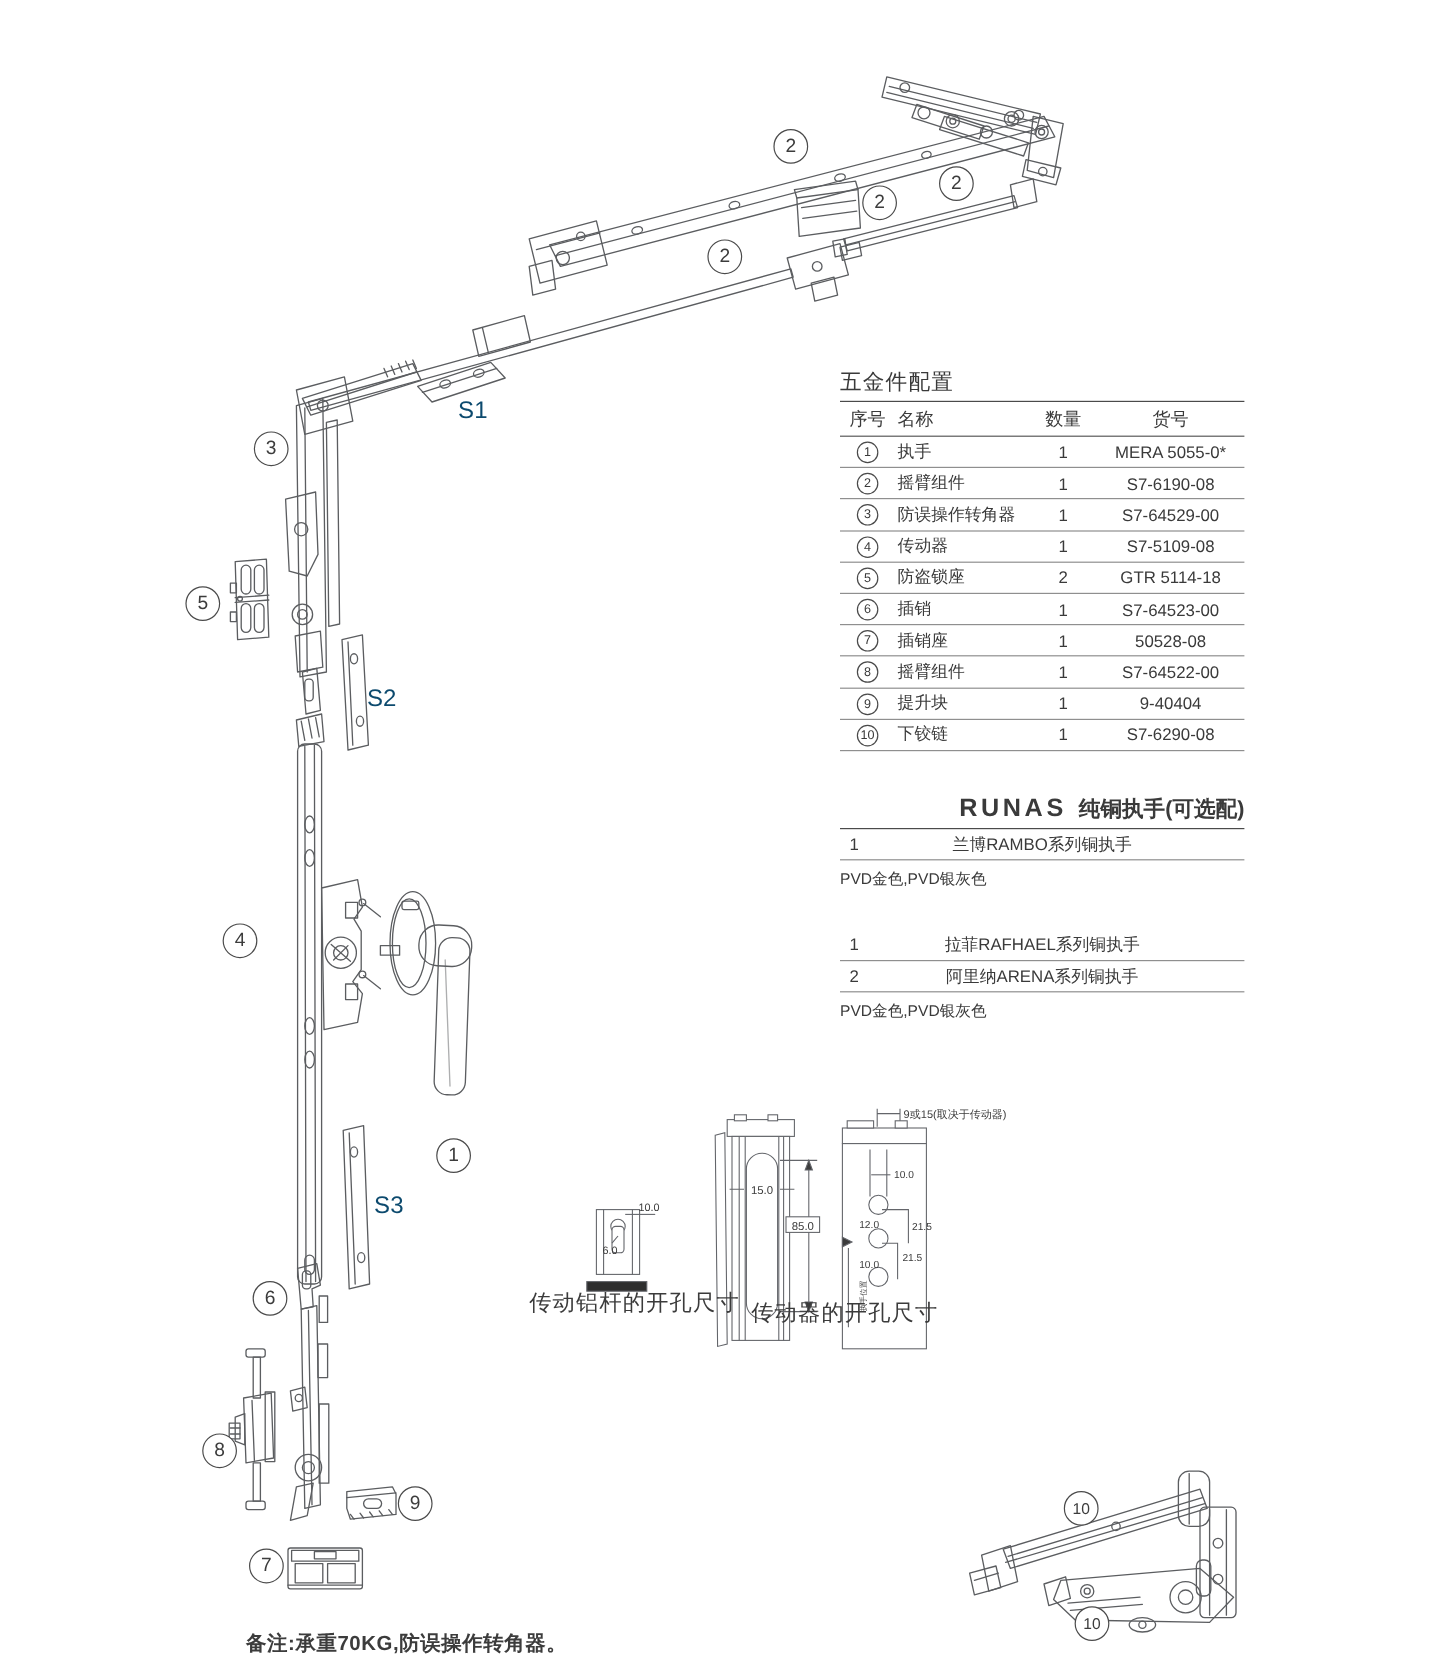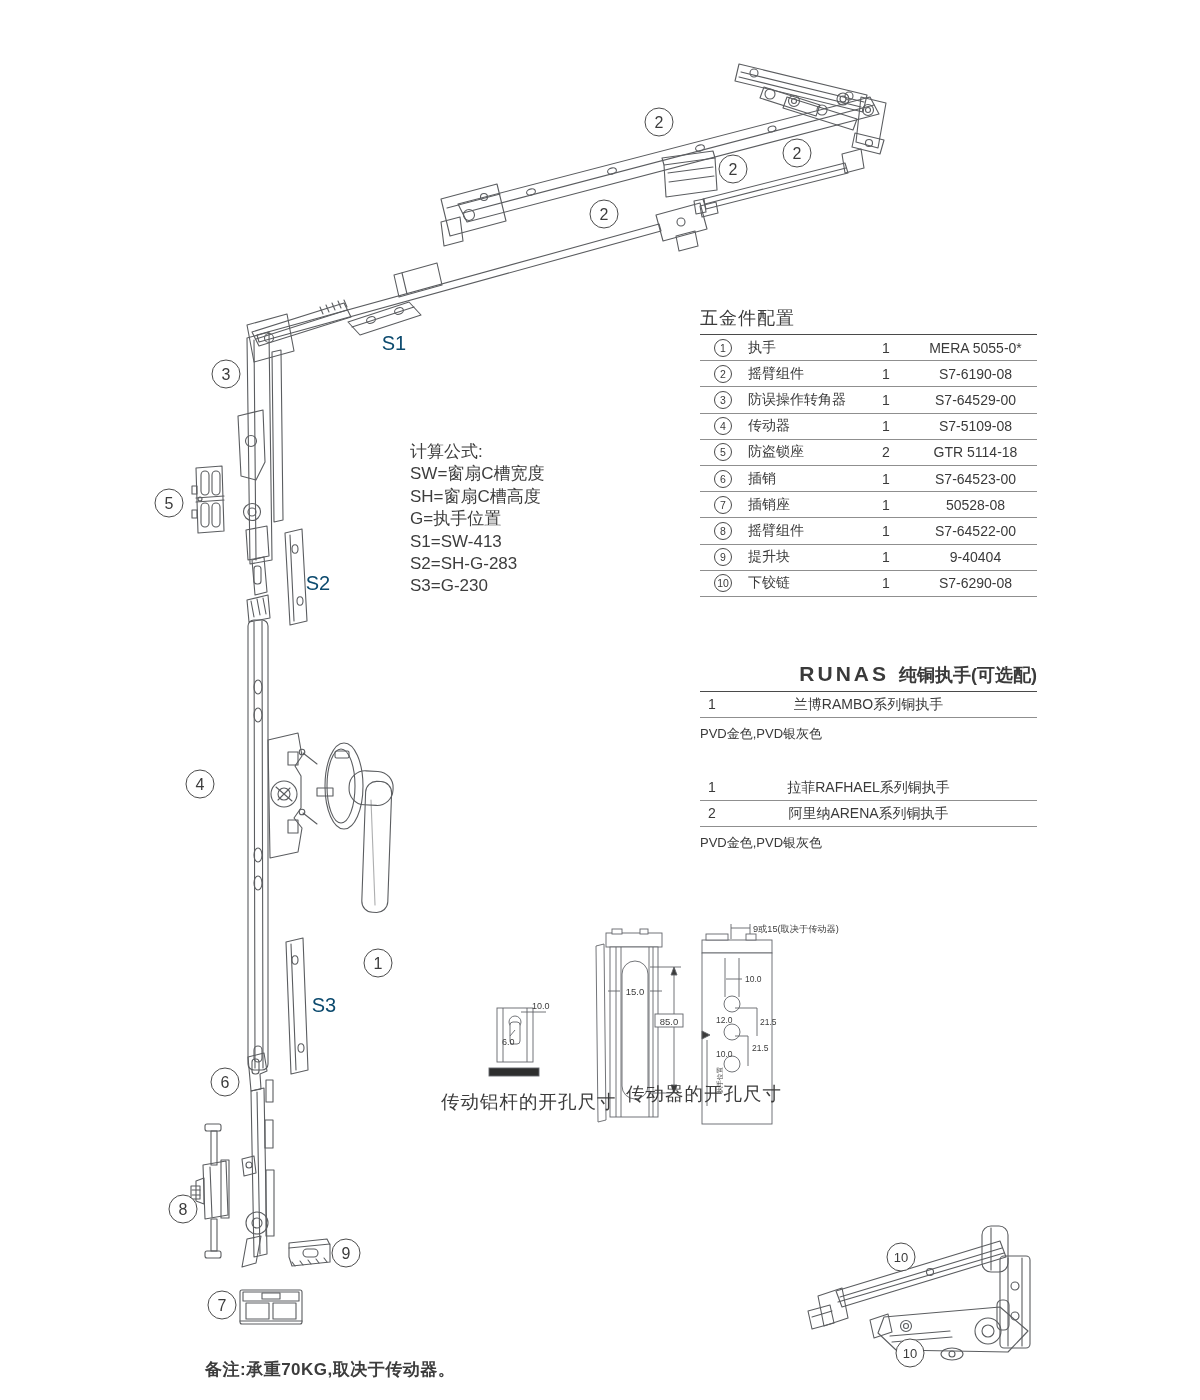"序号" div.hw-head { html: none -> <div> <div>序号</div> <div>名称</div> <div>数量</div> <div>货号</div> </div> }
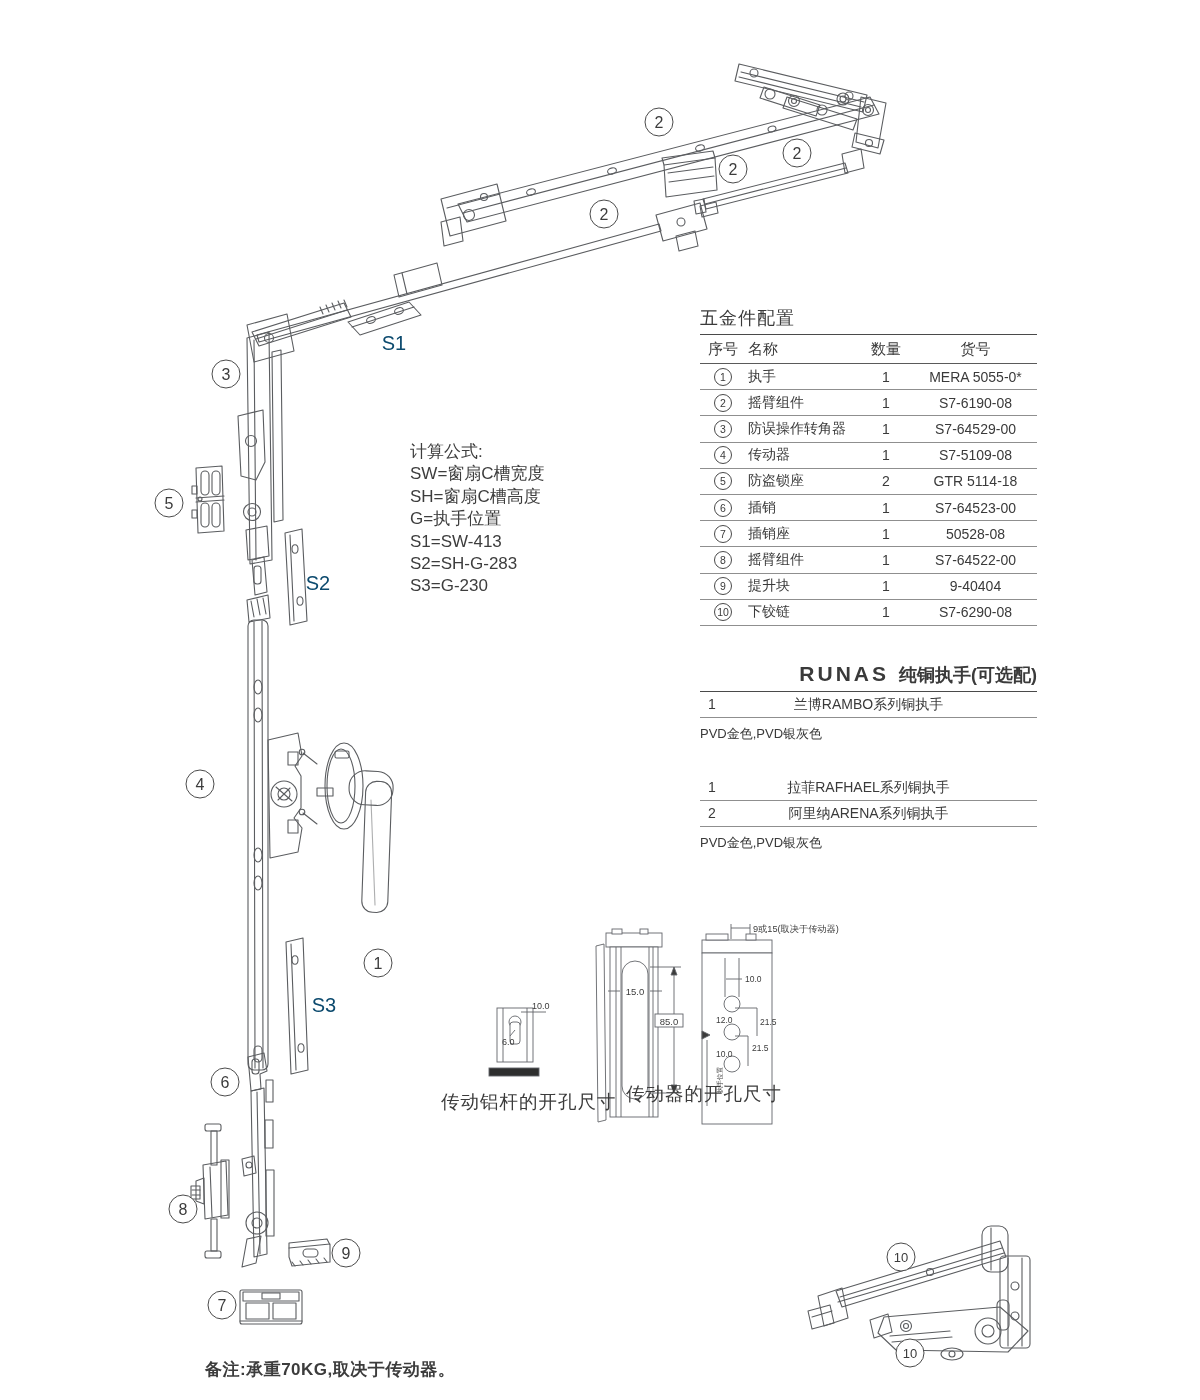"计算公式:" div.formula { html: <div> <div>计算公式:</div> <div>SW=窗扇C槽宽度</div> <div>SH=窗扇C槽高度</div> <div>G=执手位置</div> <div>S1=SW-413</div> <div>S2=SH-G-283</div> <div>S3=G-230</div> </div> -> none }
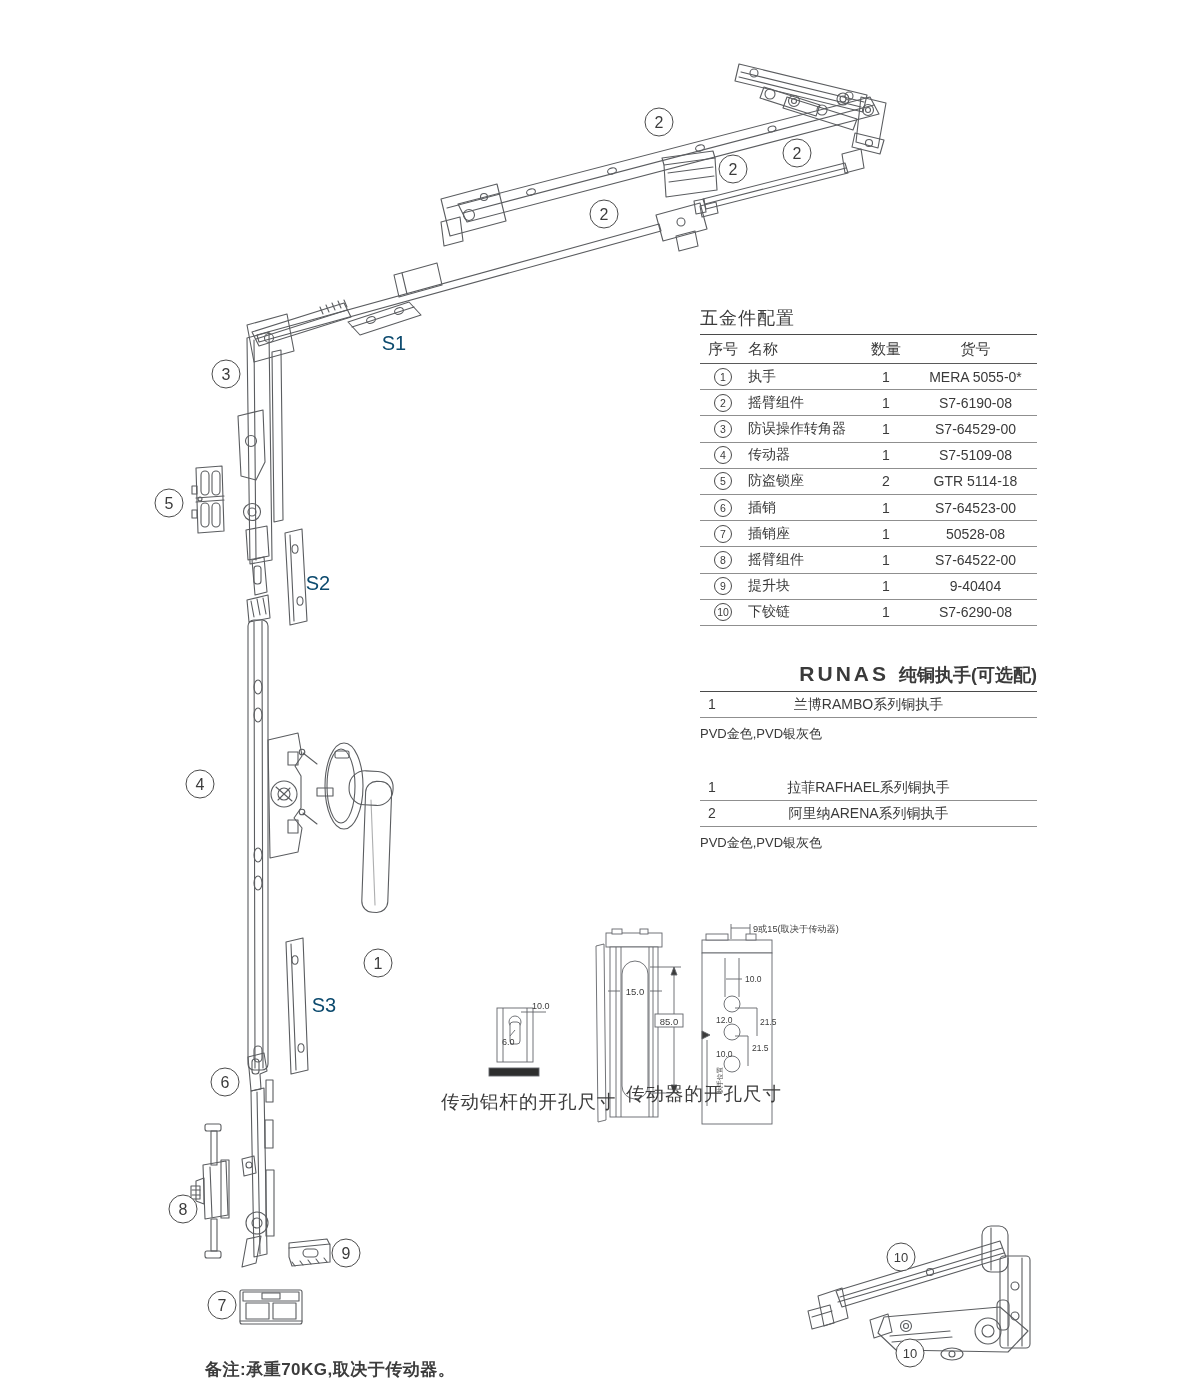"传动铝杆的开孔尺寸" #rod-caption { margin-top: 16px -> none }
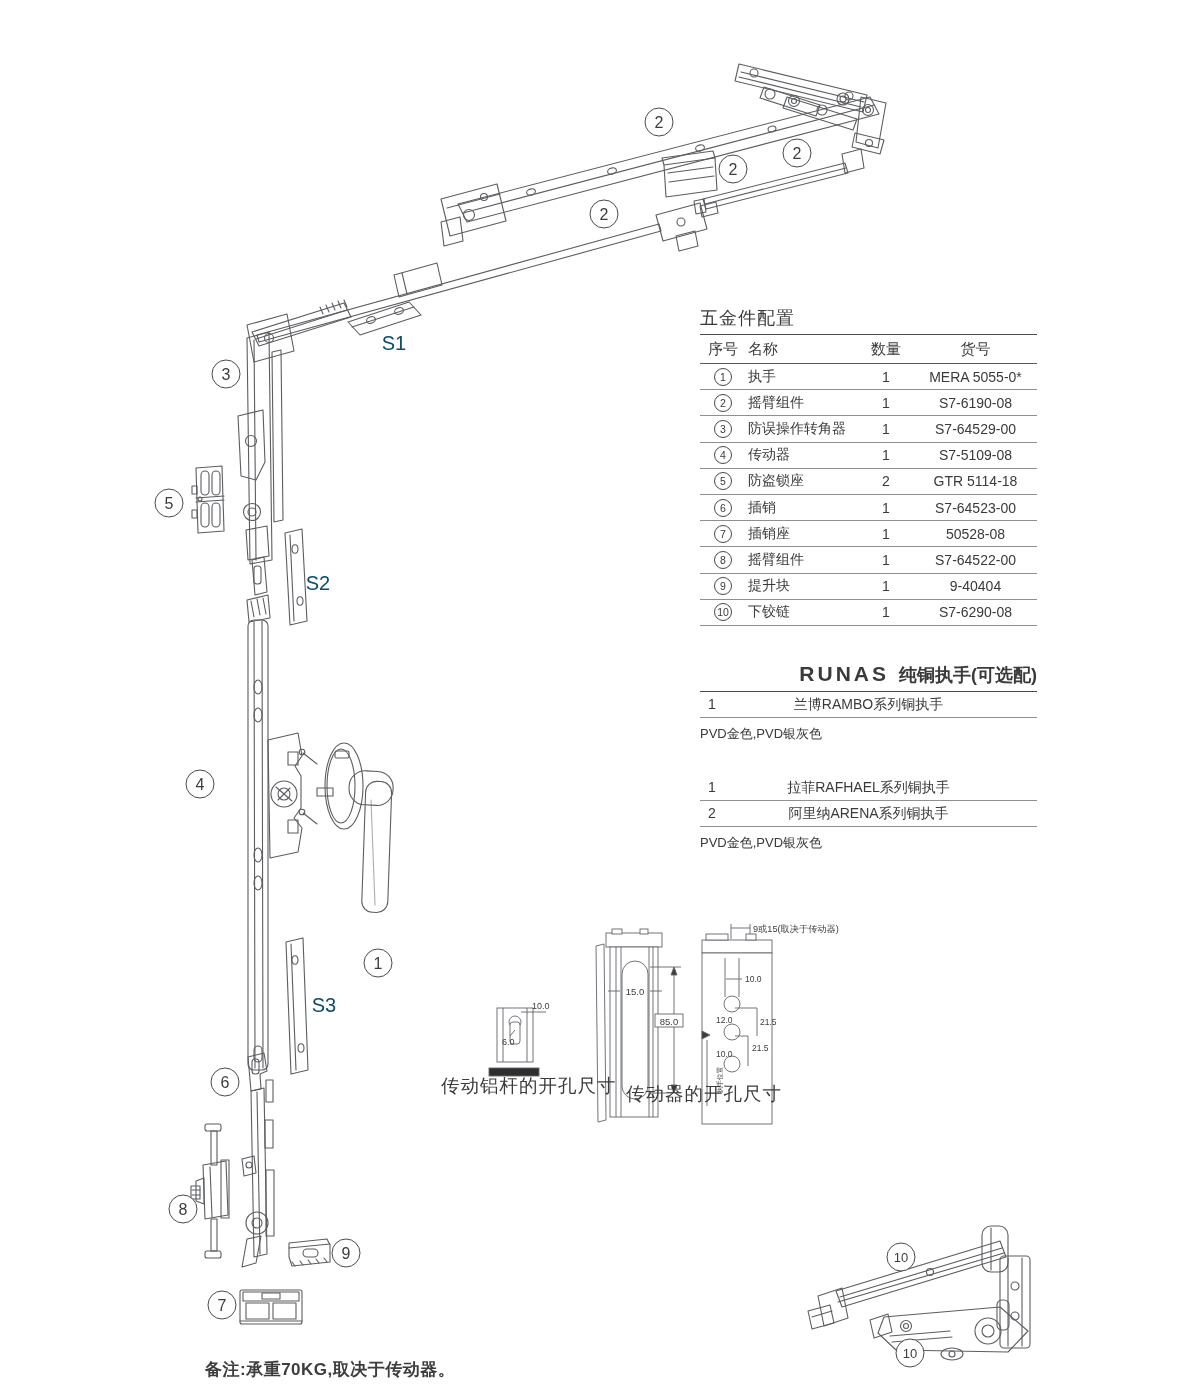"备注:承重70KG,取决于传动器。" div.footer-note { text: 70KG,取决于传动 -> 70KG,防误操作转角 }
